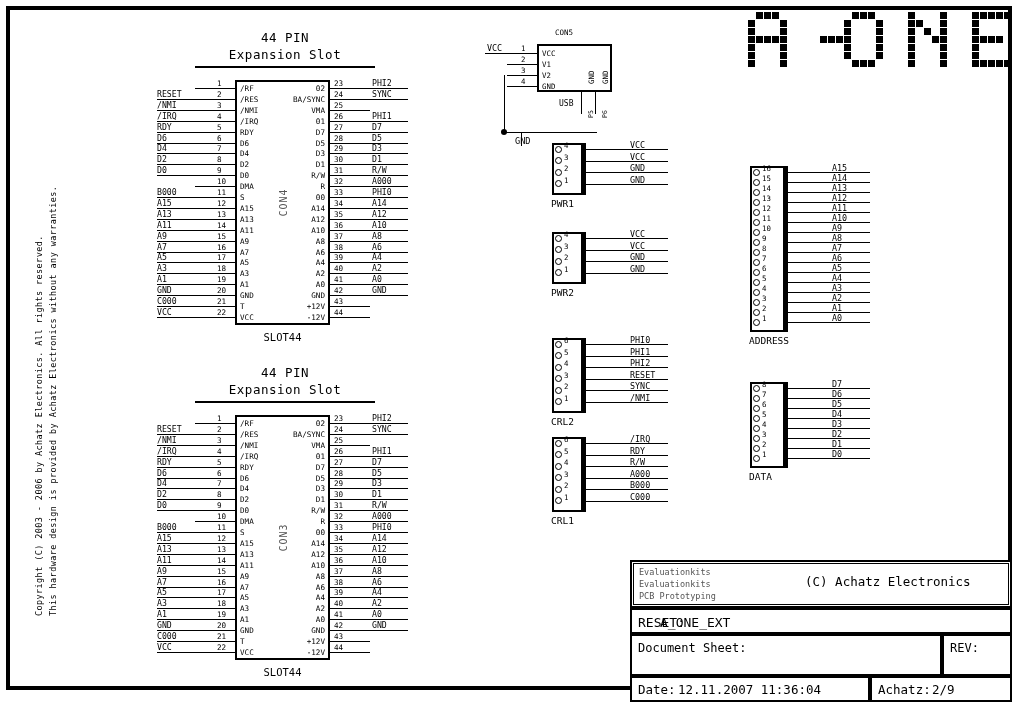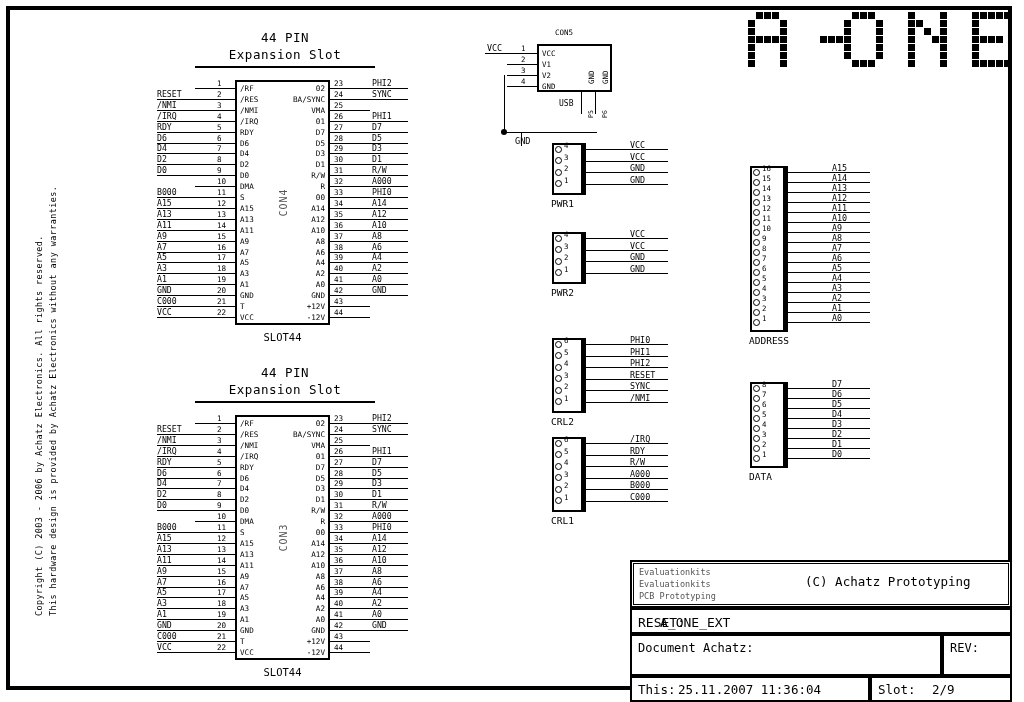"(C) Achatz Prototyping" div.tbtxt { text: Prototyping -> Electronics }
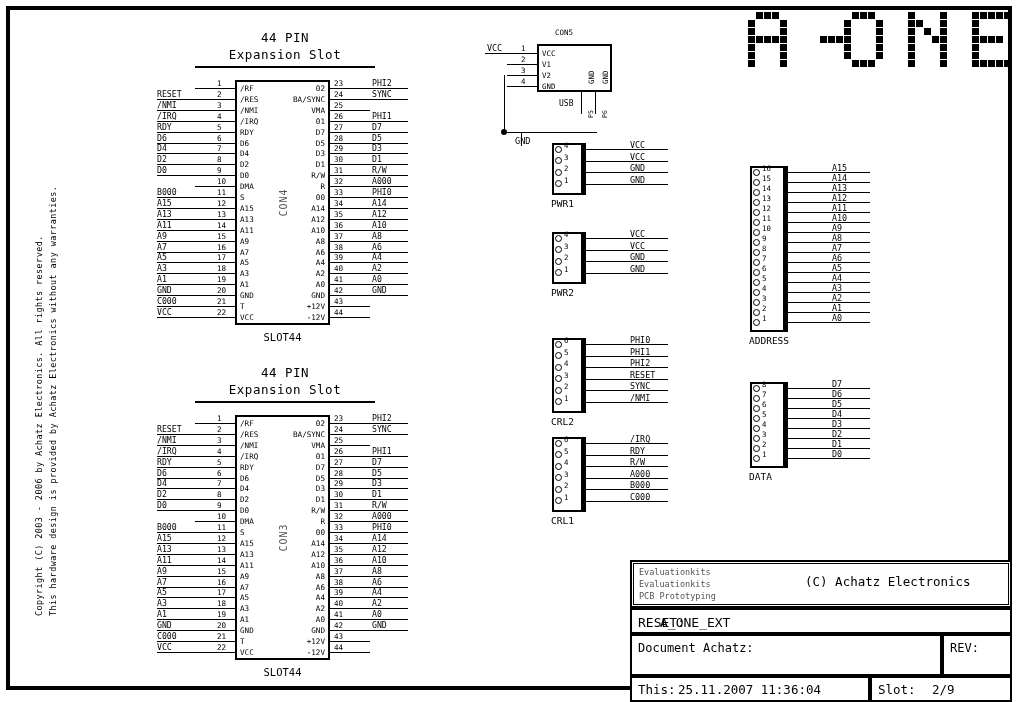"Document Achatz:" div.tbtxt { text: Achatz -> Sheet }
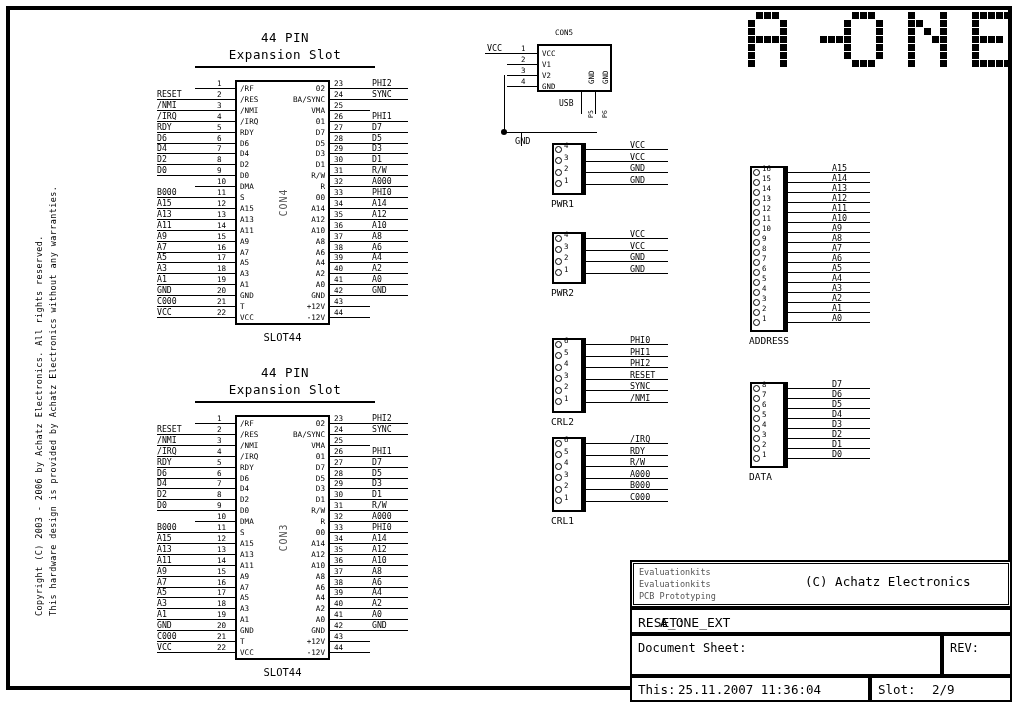"This:" div.tbtxt { text: This -> Date }
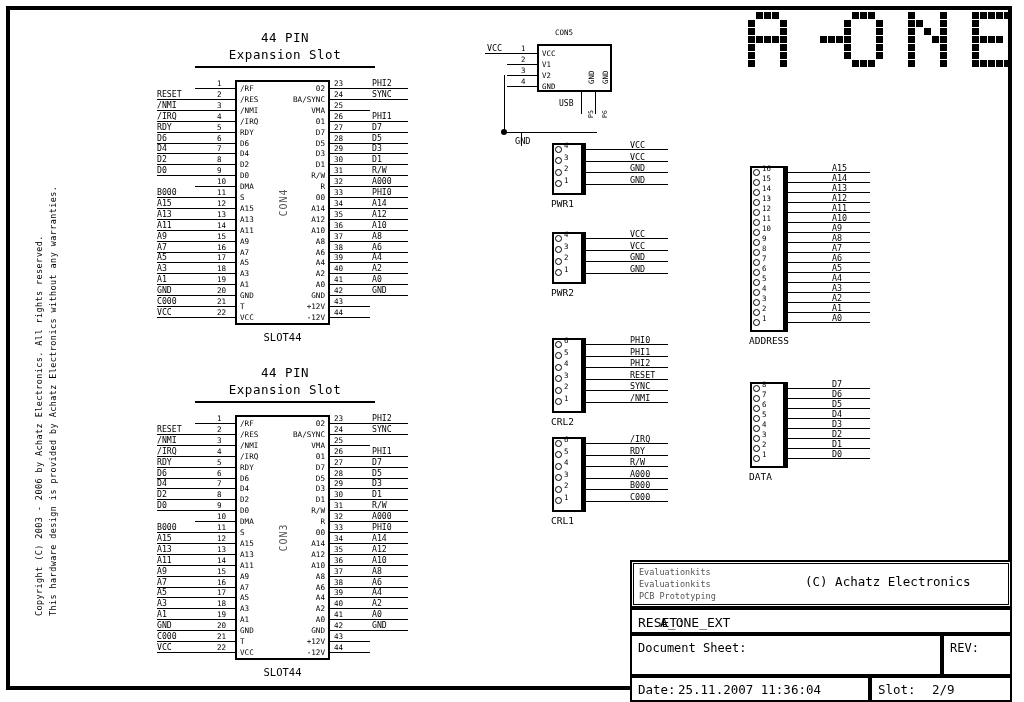"25.11.2007 11:36:04" div.tbtxt { text: 25.11.2007 -> 12.11.2007 }
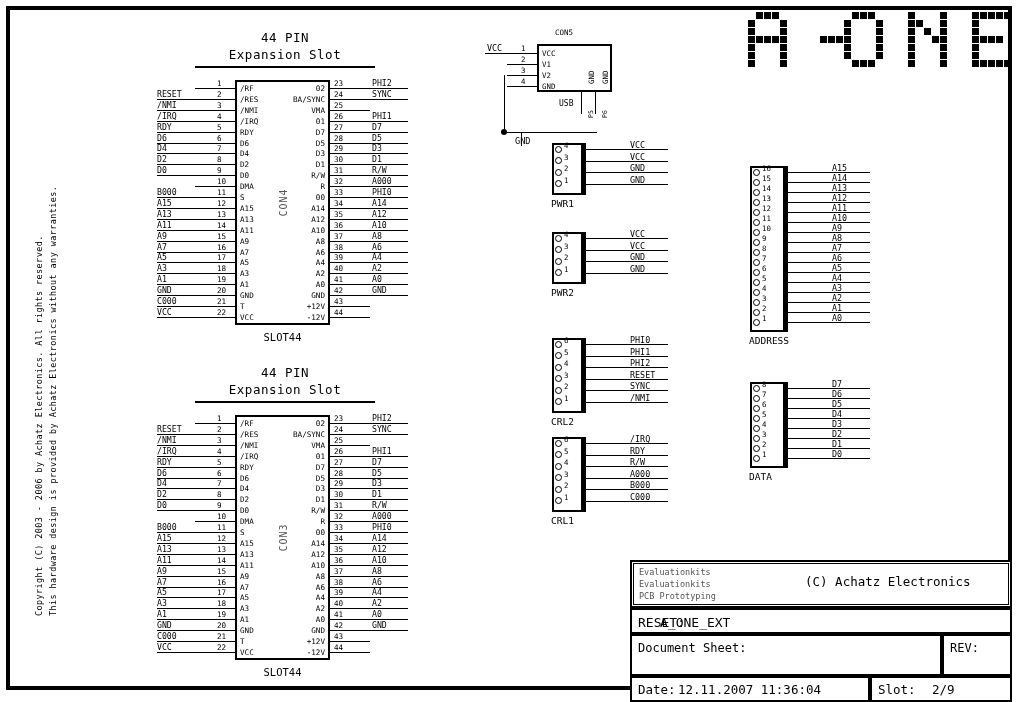"Slot:" div.tbtxt { text: Slot -> Achatz }
